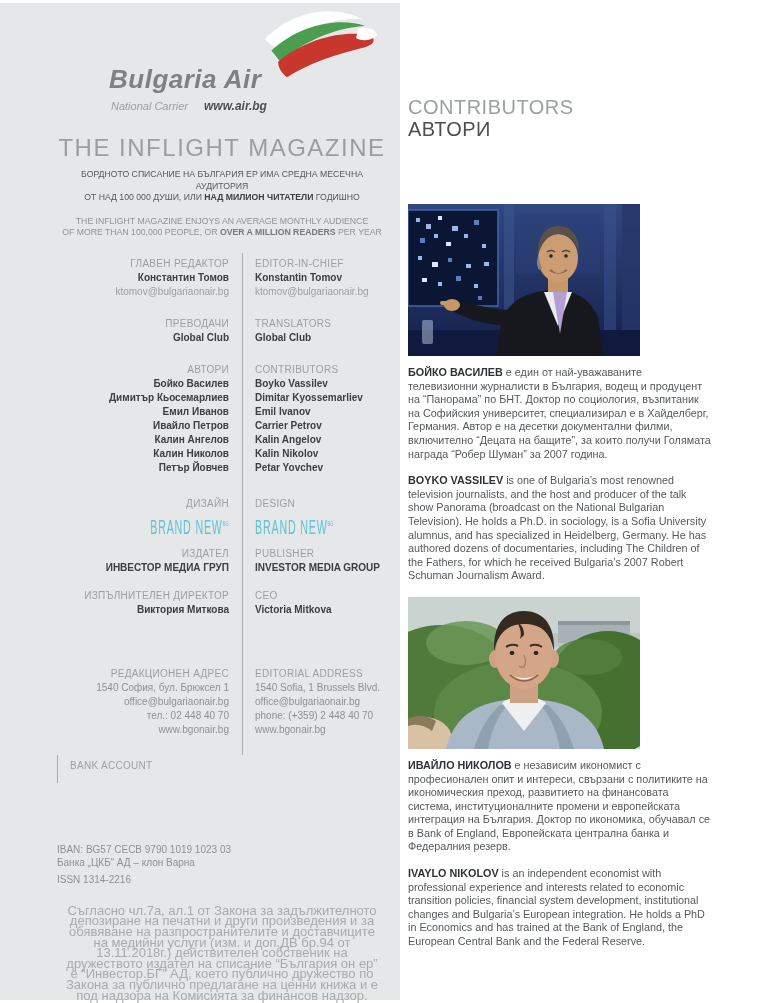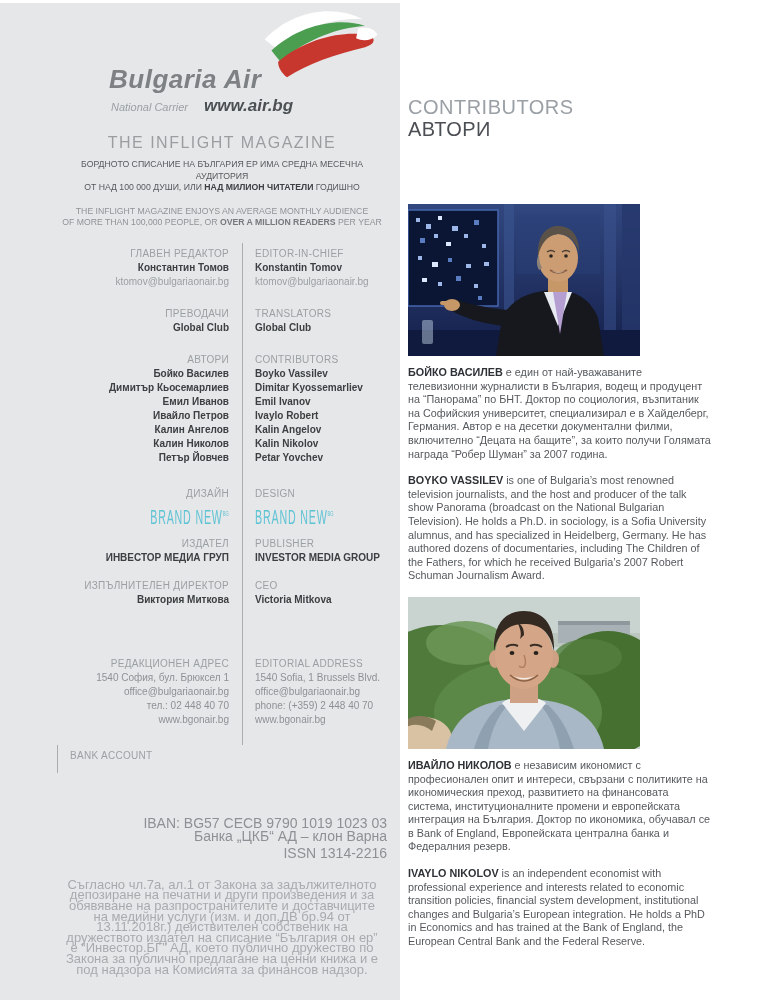"www.air.bg" .brand-sub .url { font-size: 17px -> 12px }
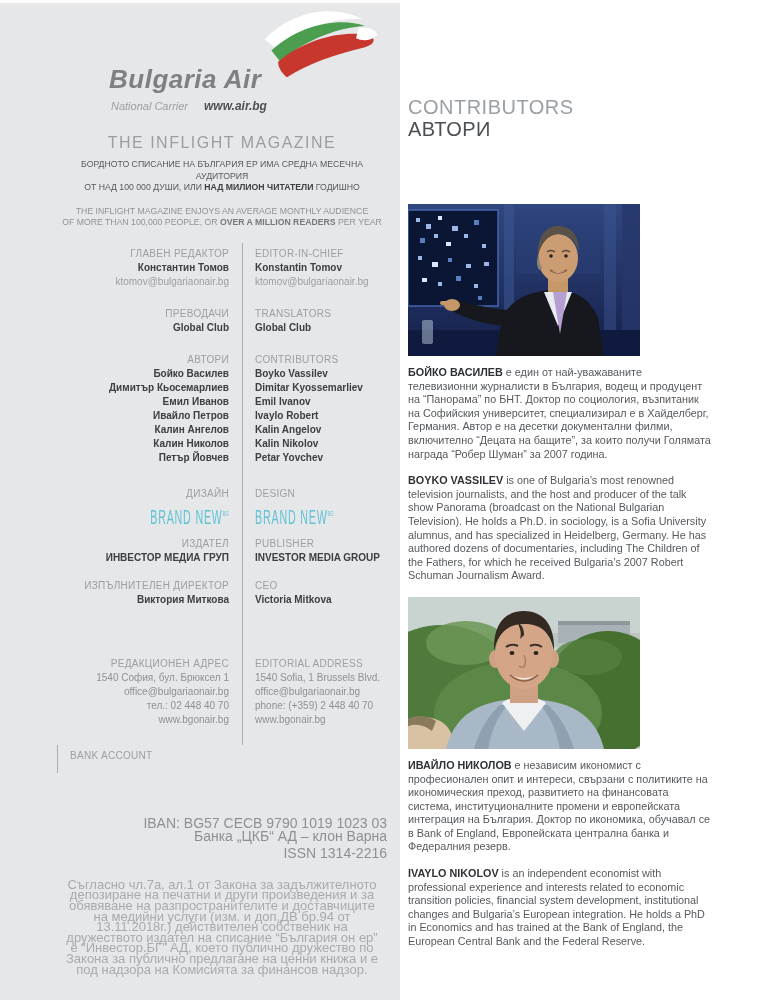"THE INFLIGHT MAGAZINE" .mag-title { font-size: 16px -> 24px }
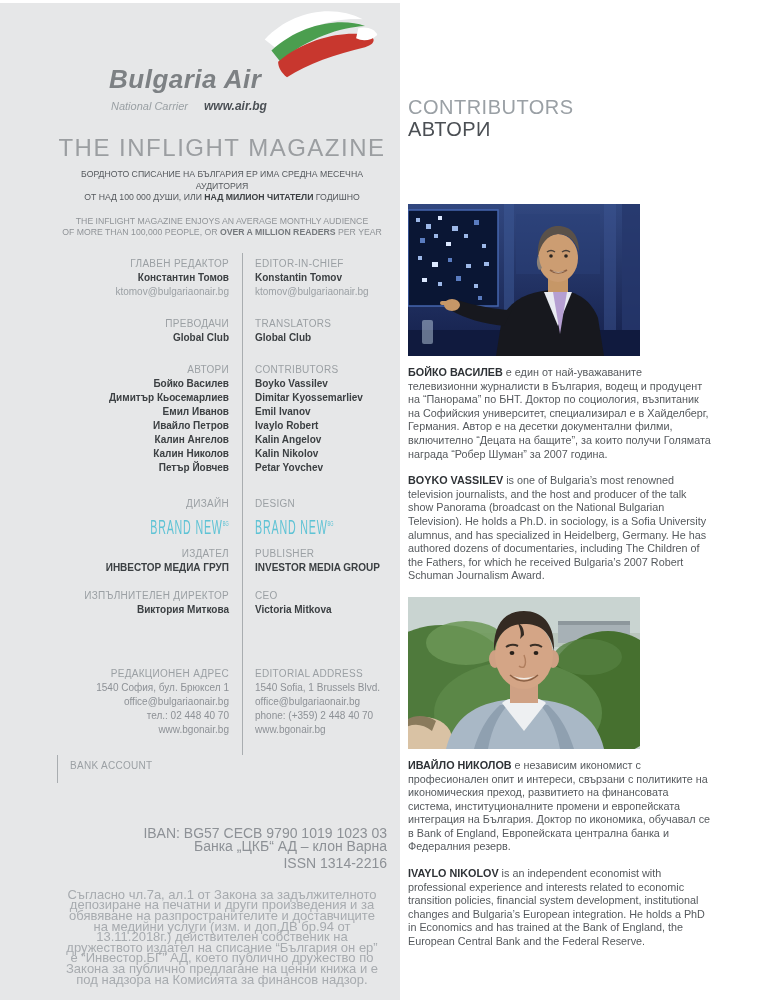"Ivaylo Robert" div { text: Ivaylo Robert -> Carrier Petrov }
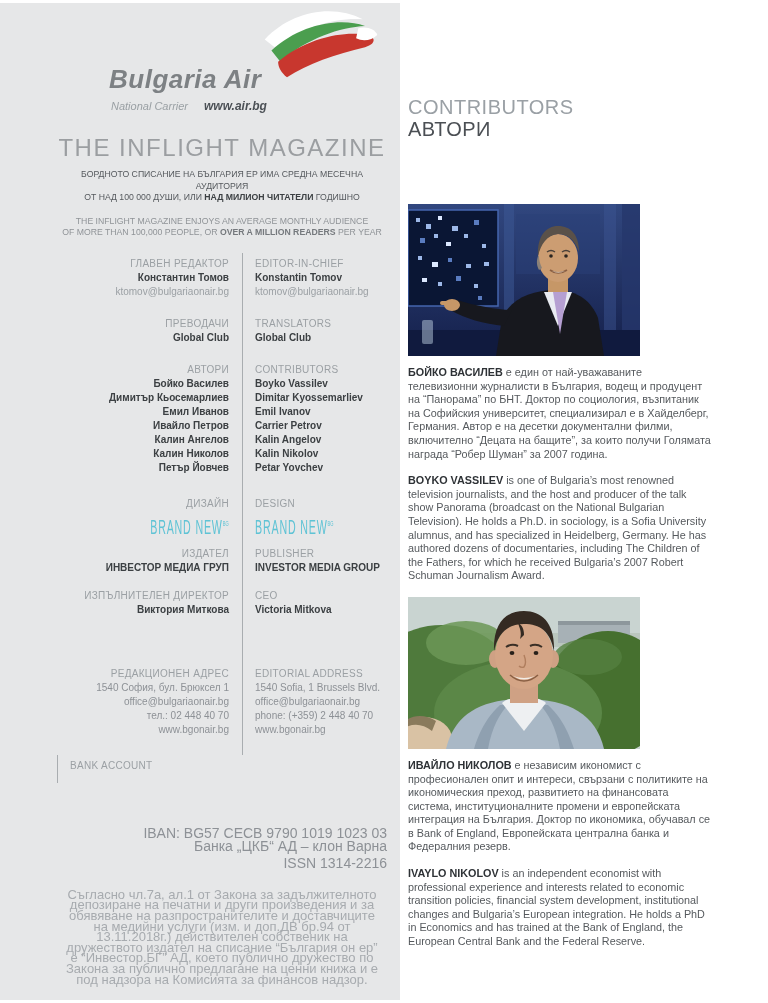"IBAN: BG57 CECB 9790 1019" .iban-block { font-size: 14px -> 10px; margin-top: 44px -> 60px; text-align: right -> left }
